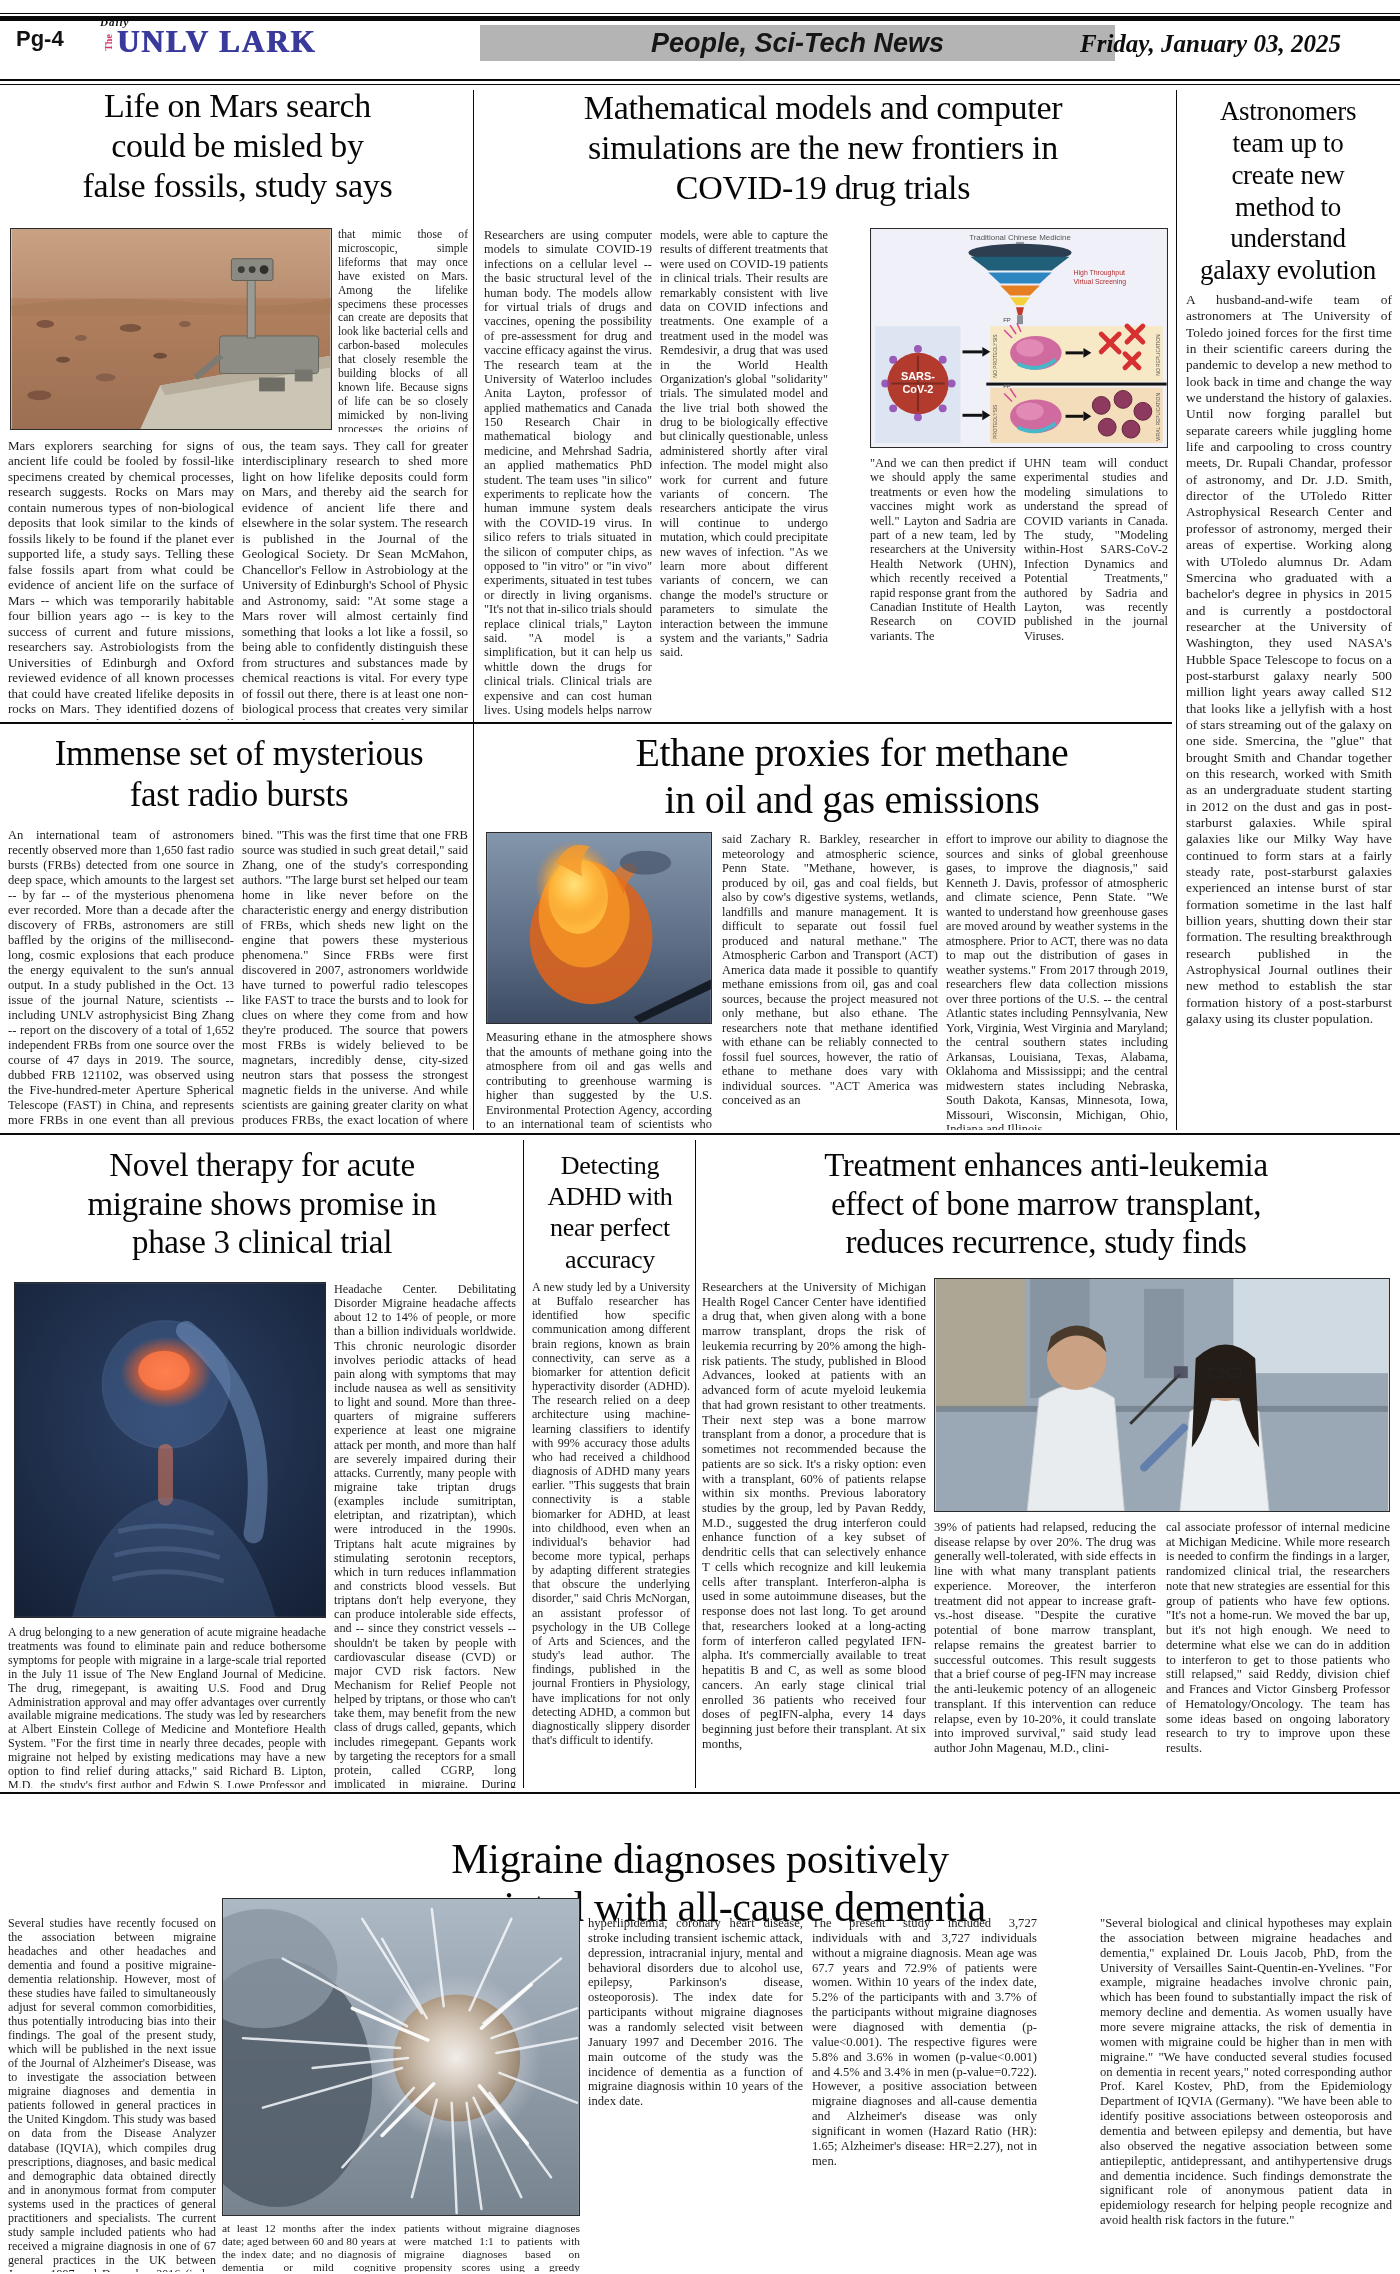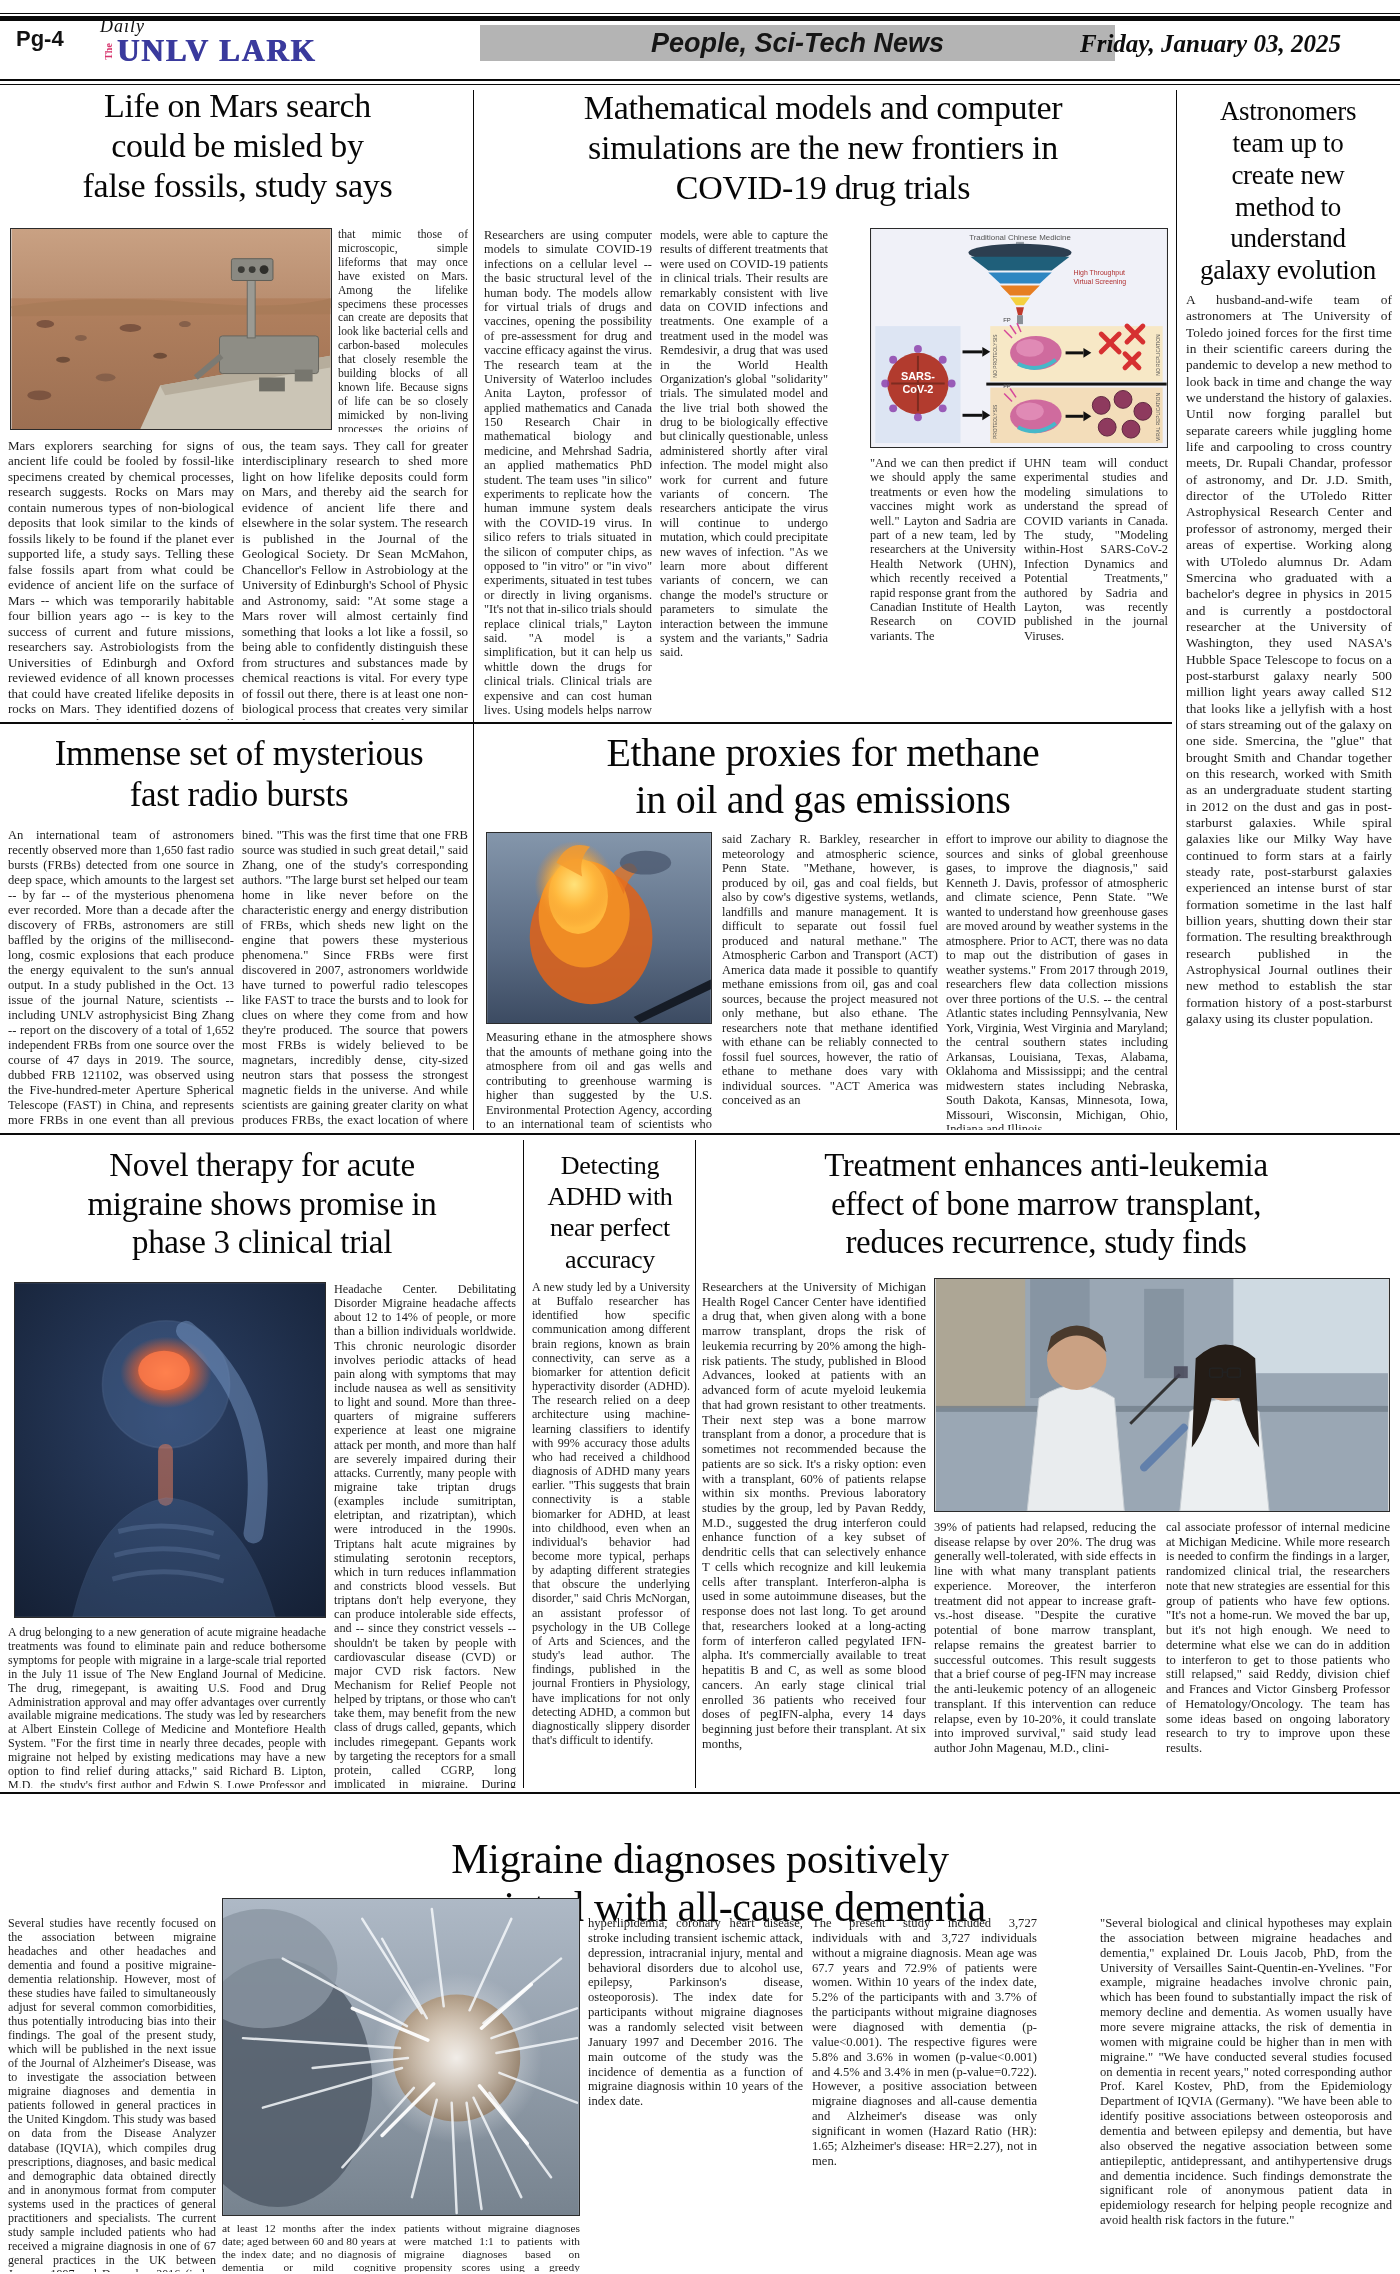"Daily" .masthead-daily { font-size: 18px -> 11px; font-weight: 400 -> 700 }
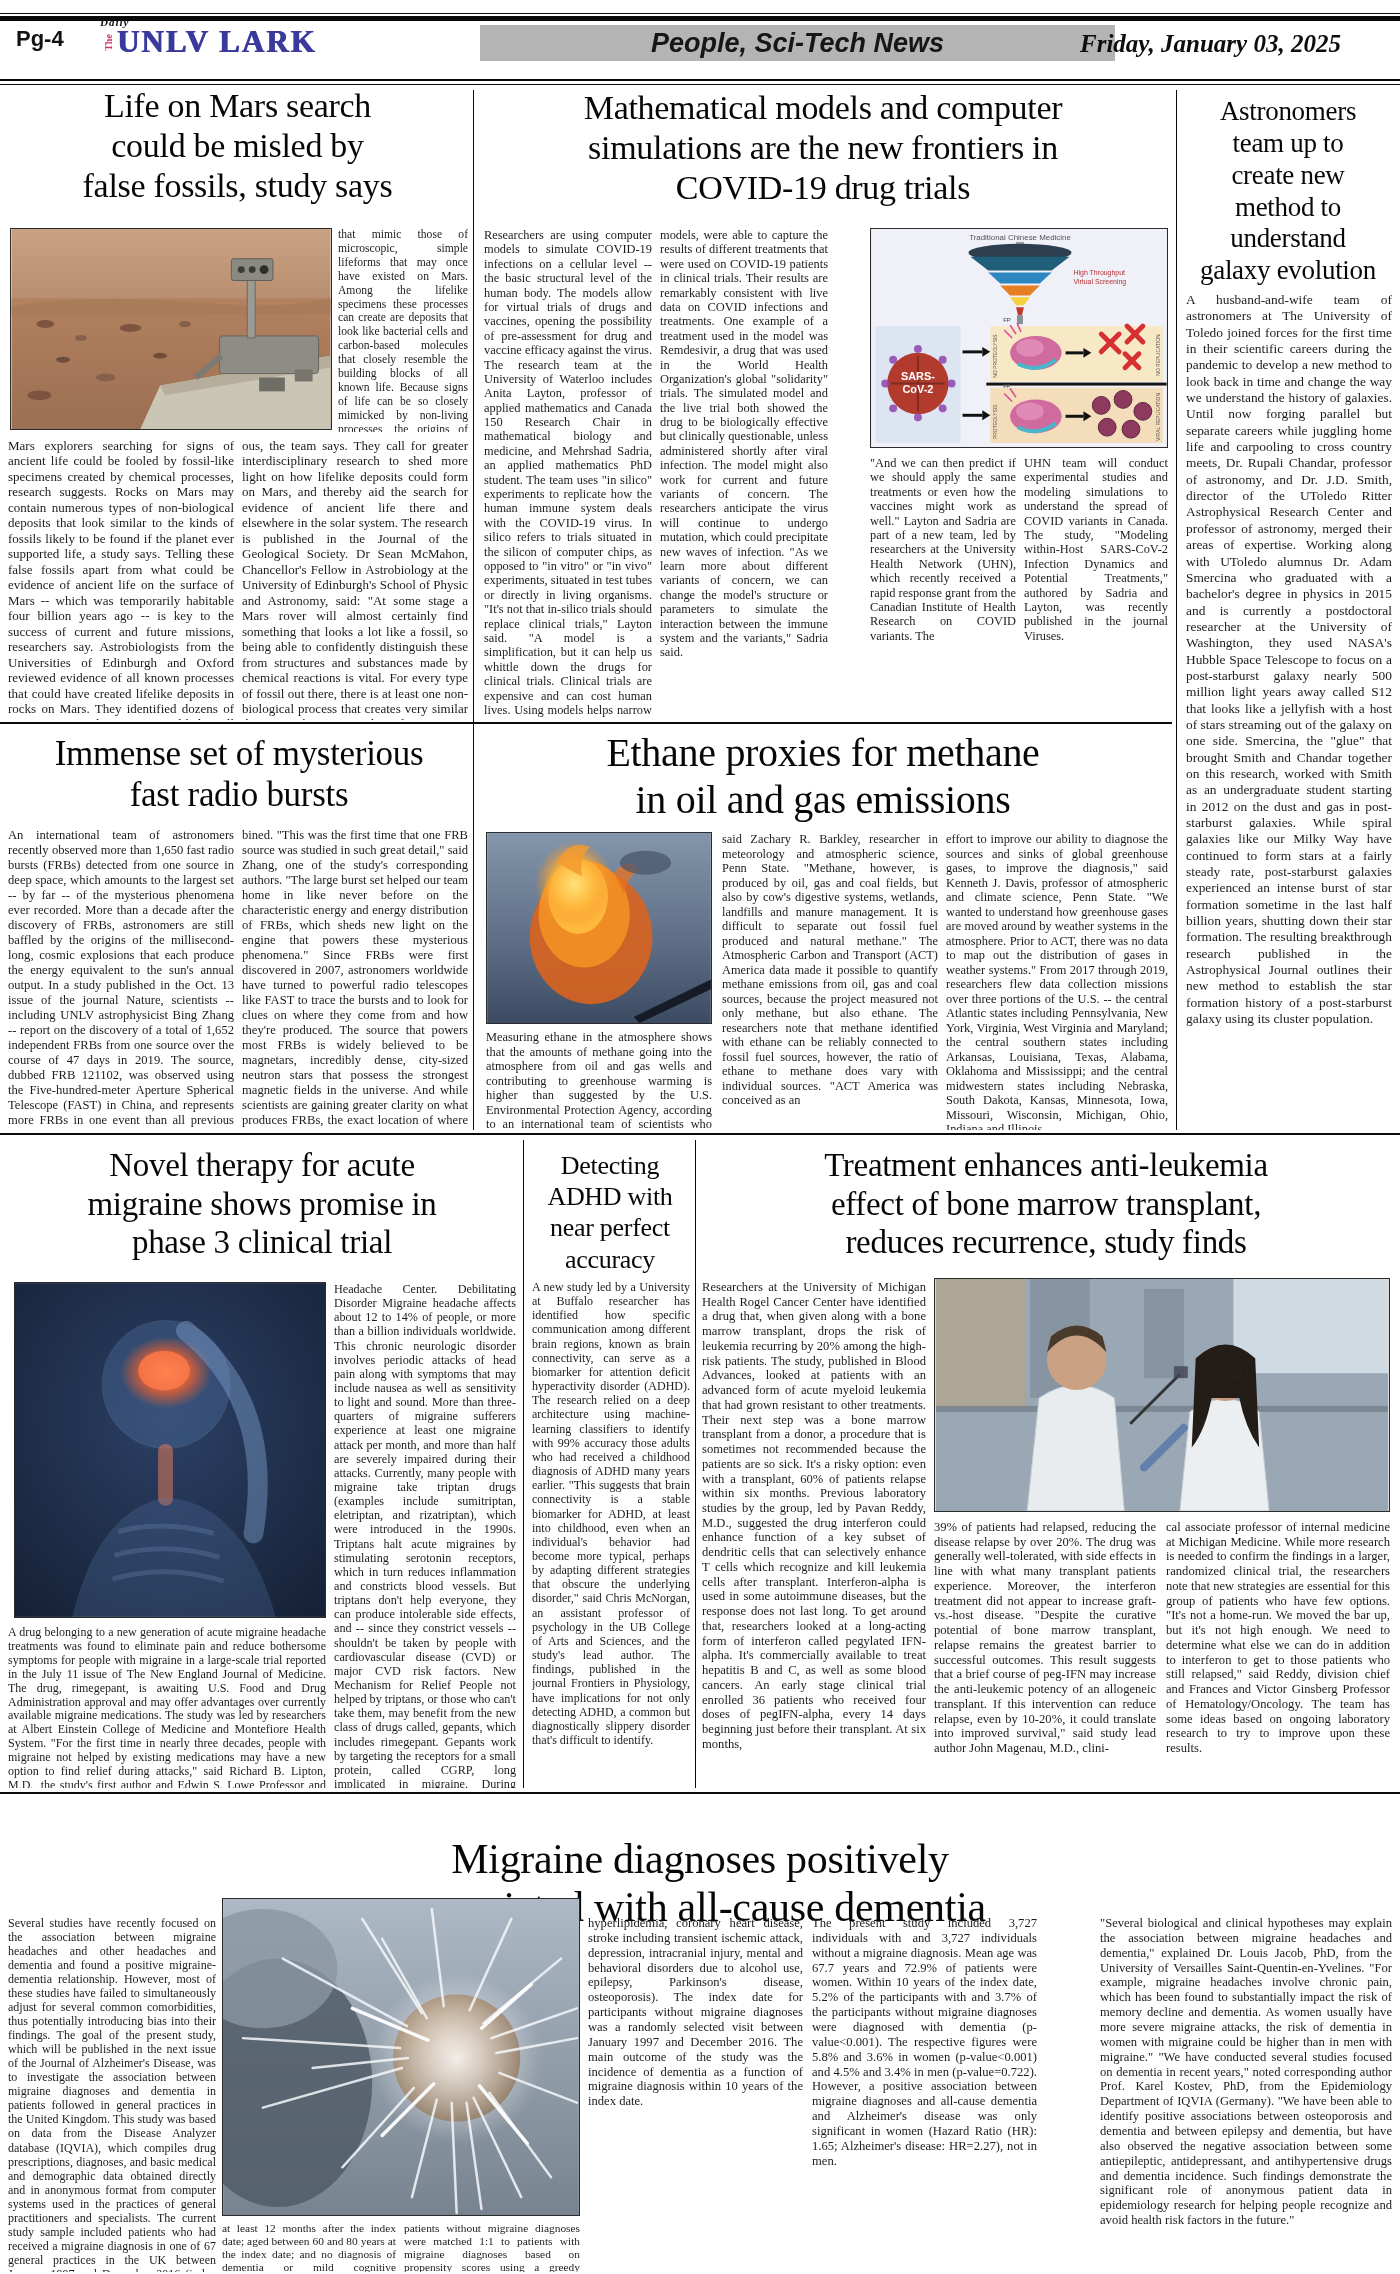"Ethane proxies for methane" h1.abs { left: 563px -> 592px }
